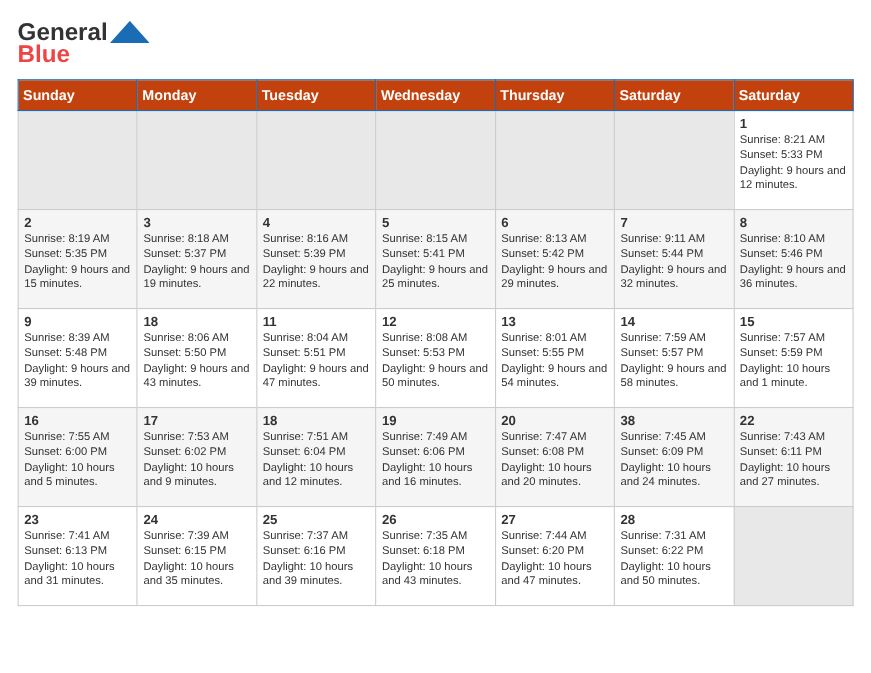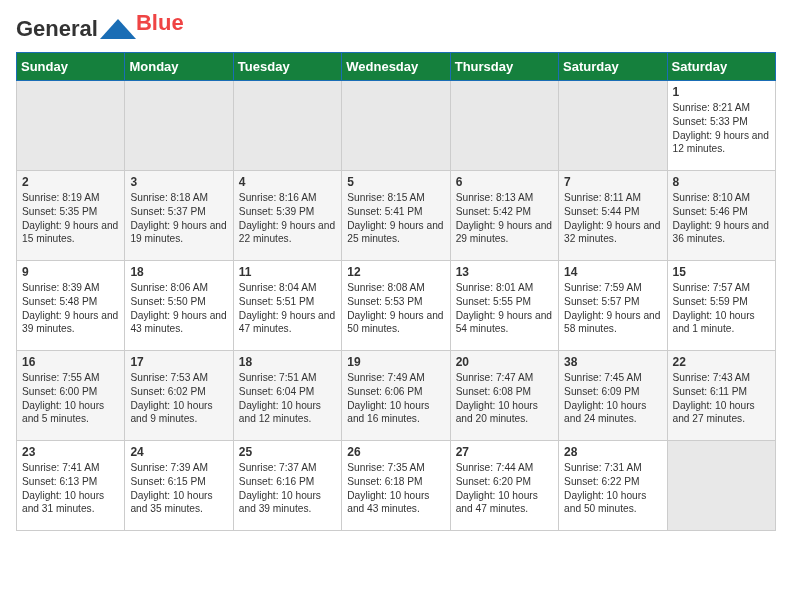"General" .logo { flex-direction: row -> column }
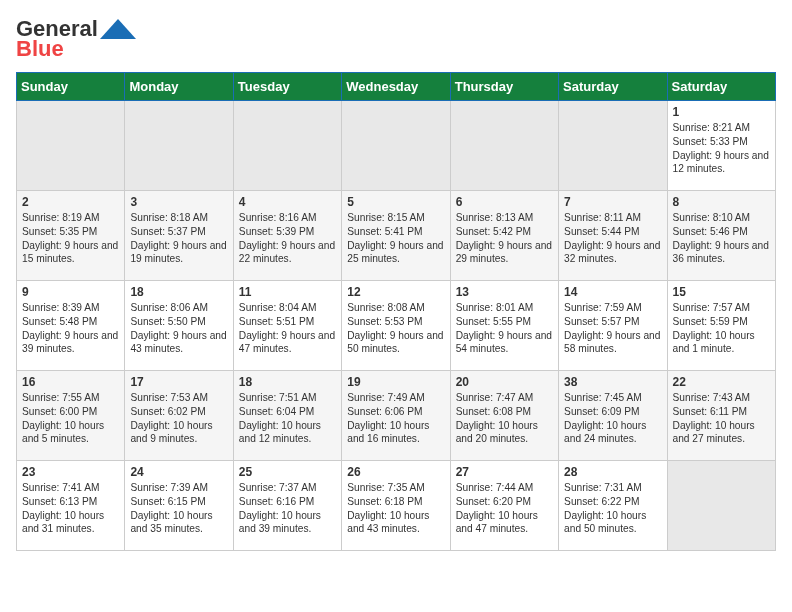"Sunday" .calendar thead tr th { background: #15803d -> #c2410c }
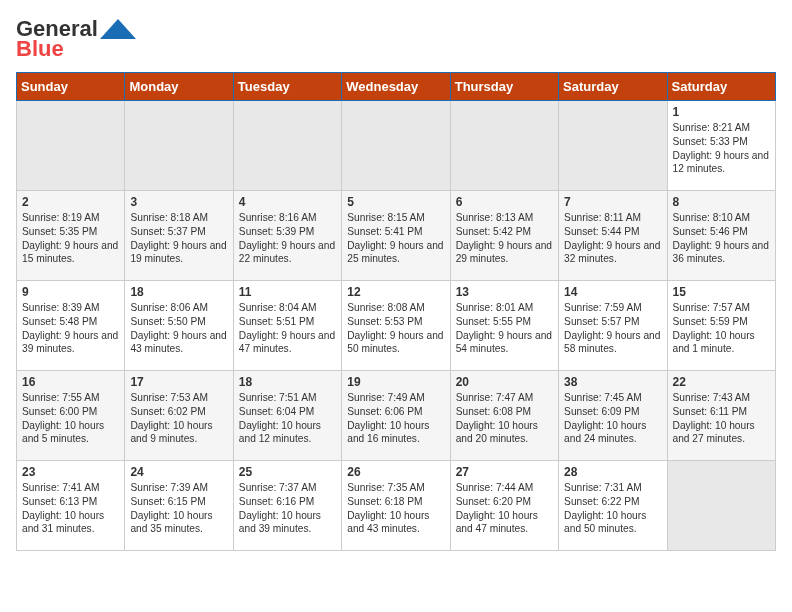"Sunrise: 8:11 AM Sunset: 5:44" div.day-detail { text: 8:11 -> 9:11 }
